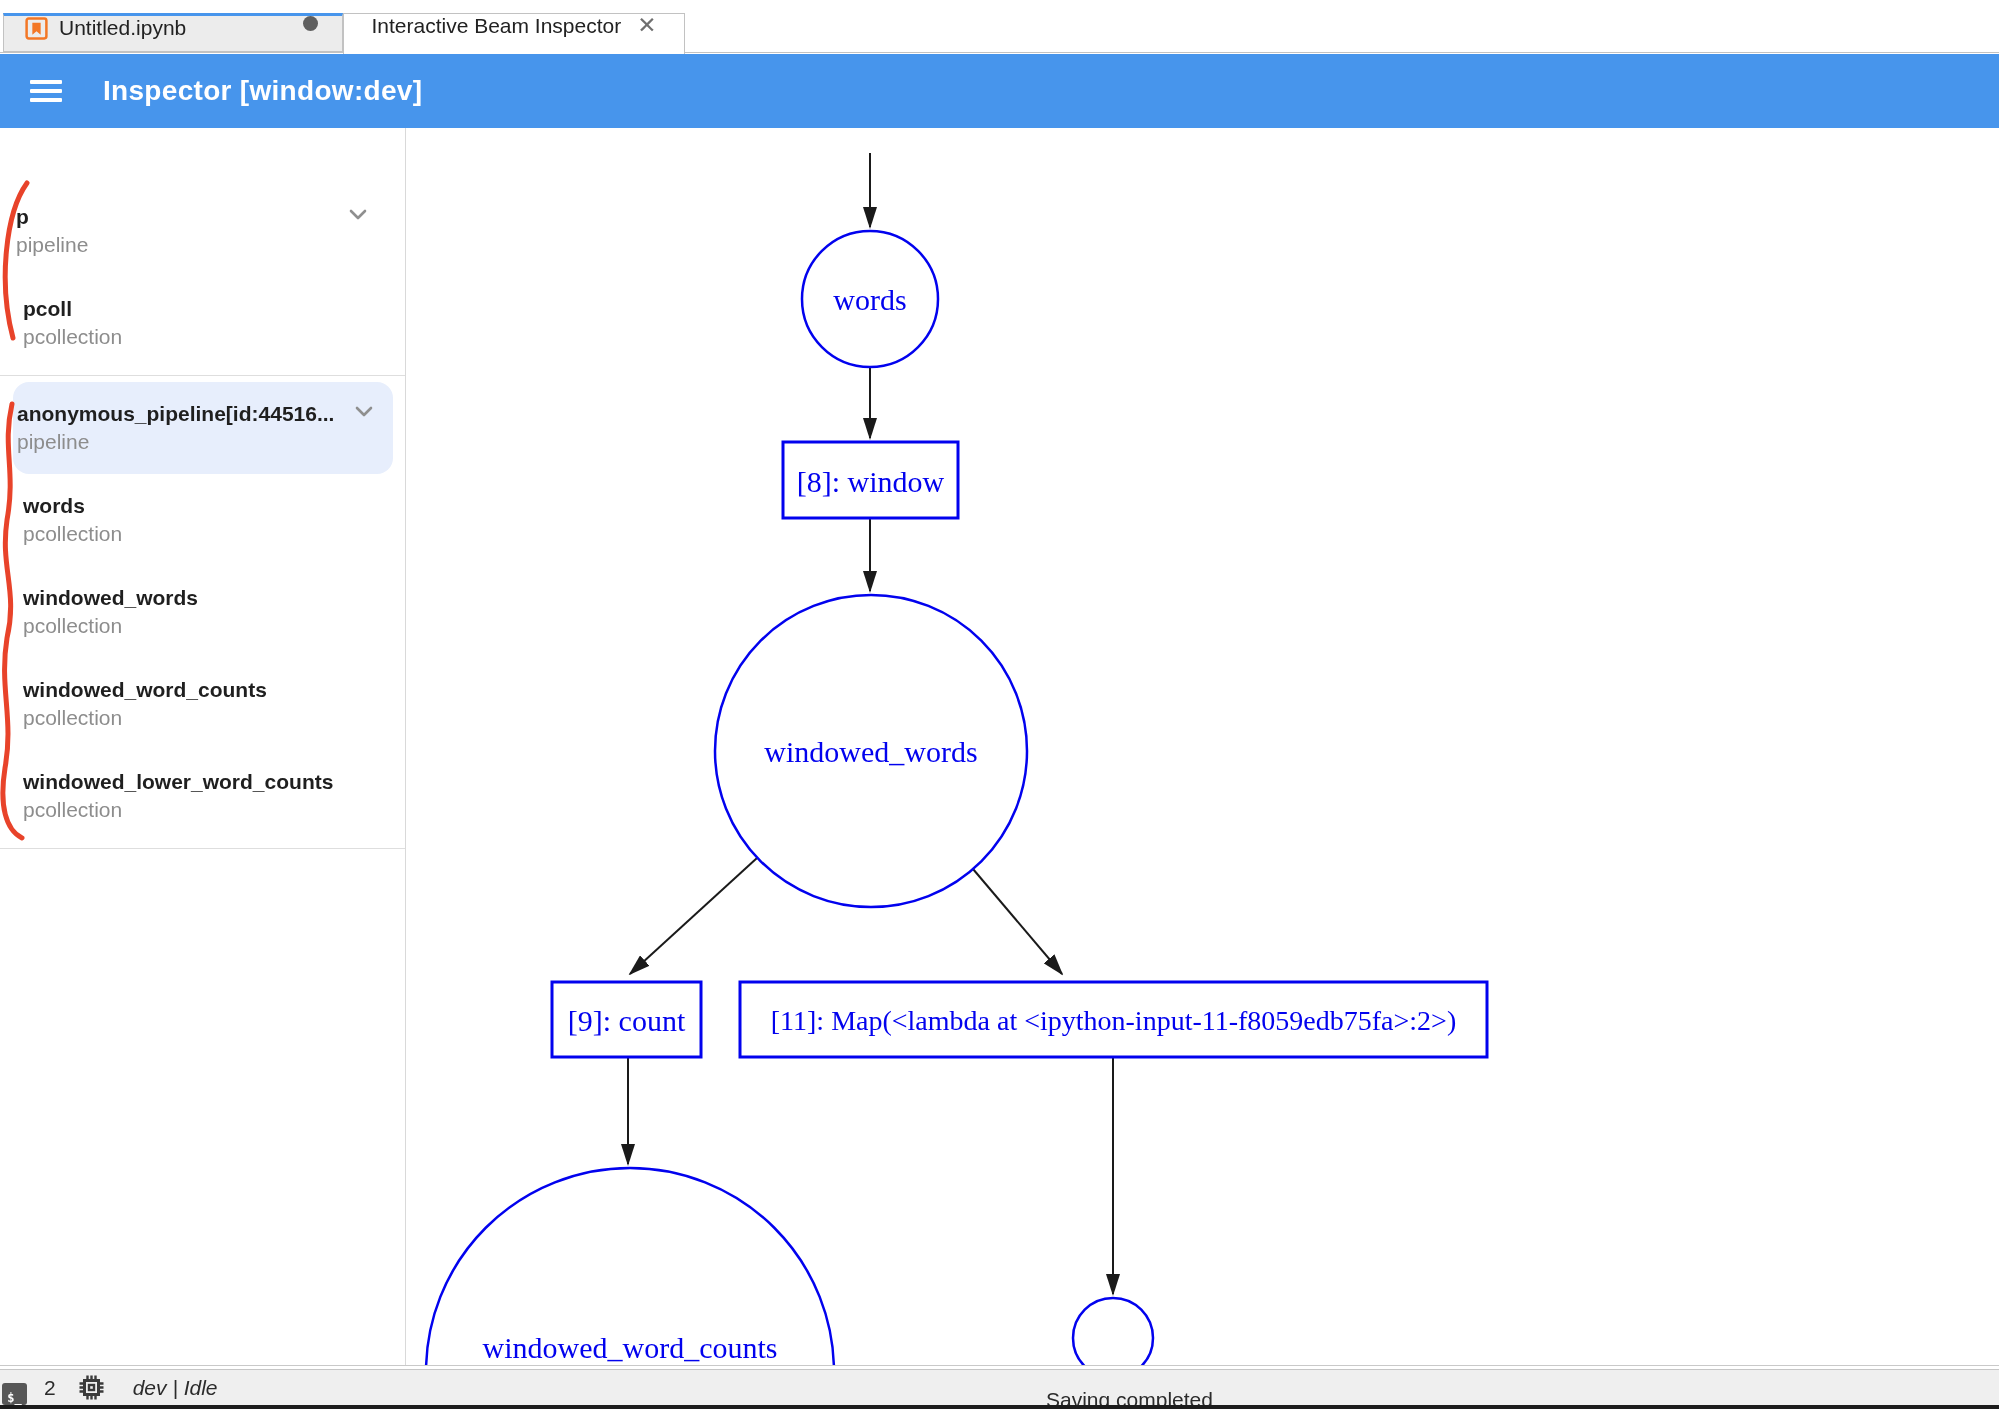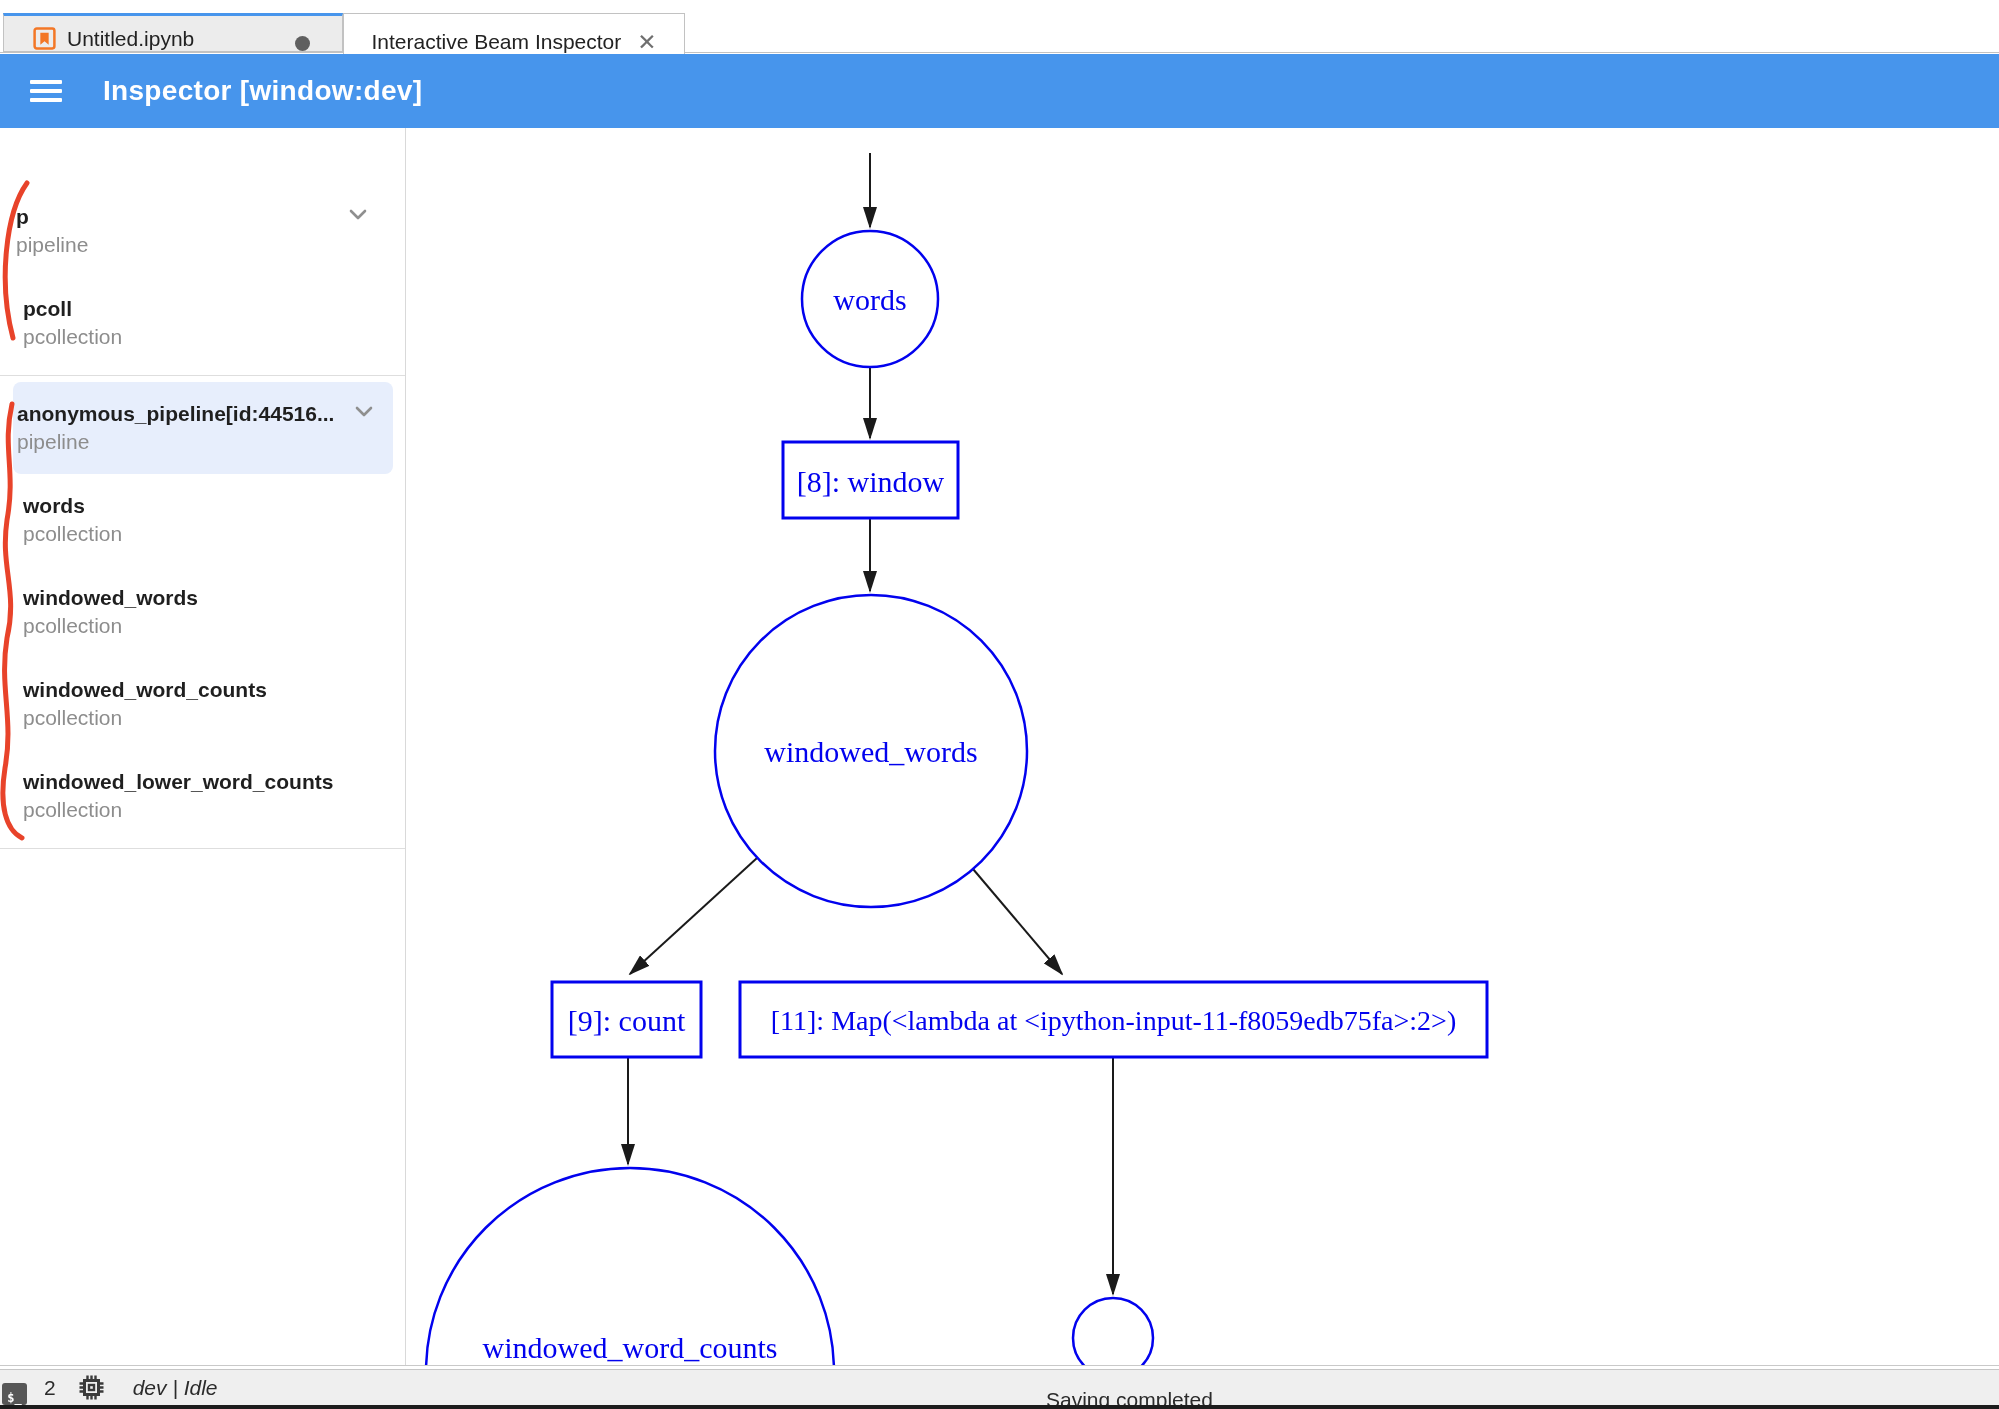"Untitled.ipynb" .tab { align-items: flex-end -> flex-start; padding: 0 28px -> 0 20px }
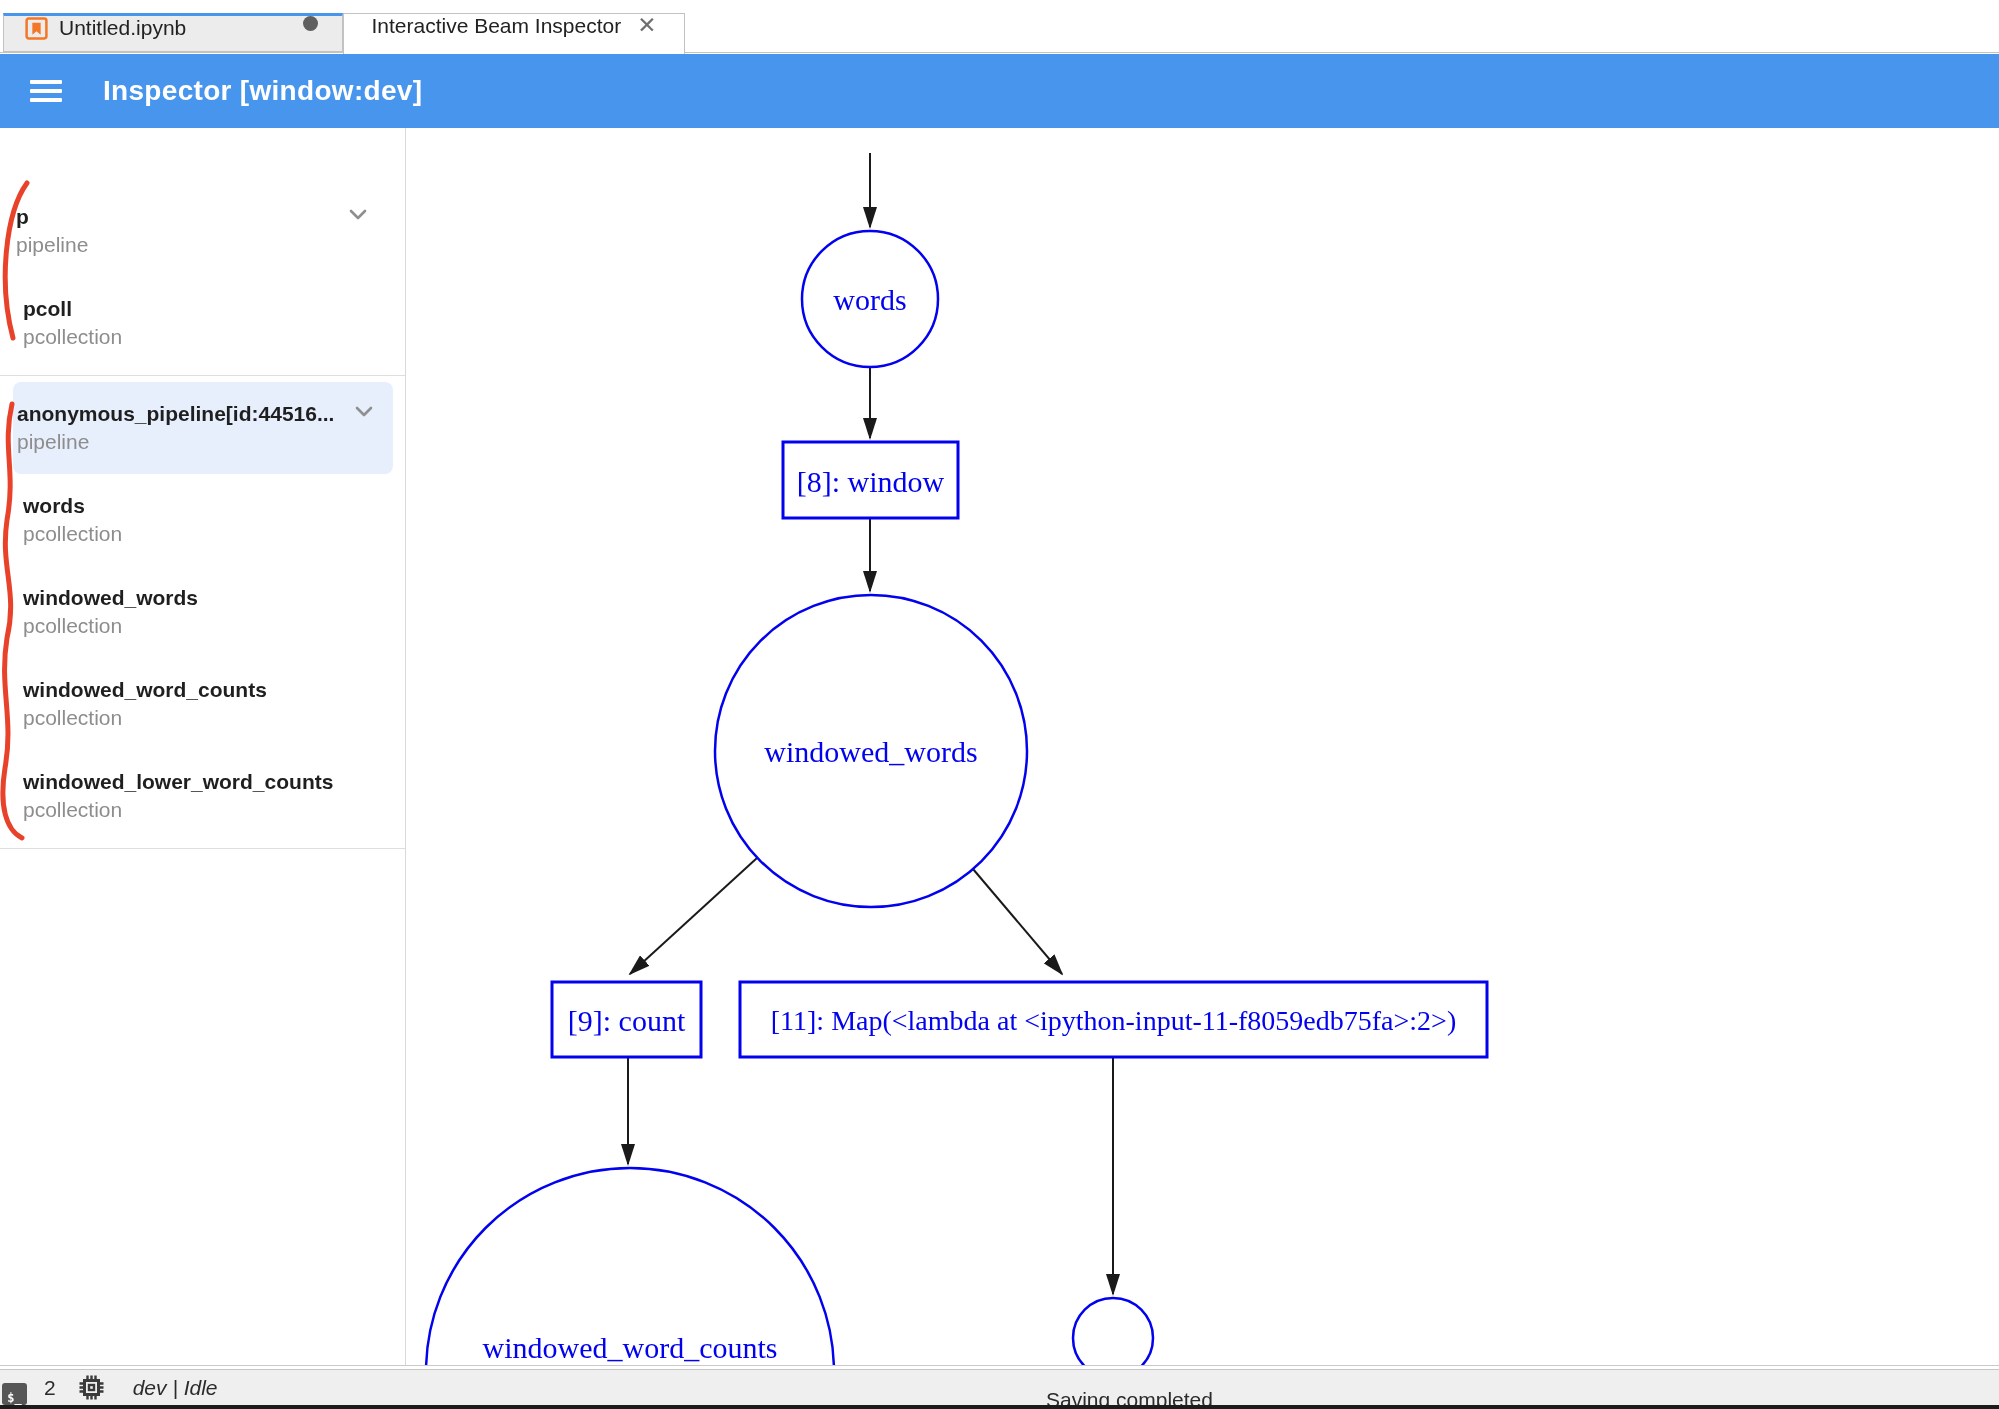"anonymous_pipeline[id:44516..." .side-item.selected { border-radius: 8px -> 16px }
